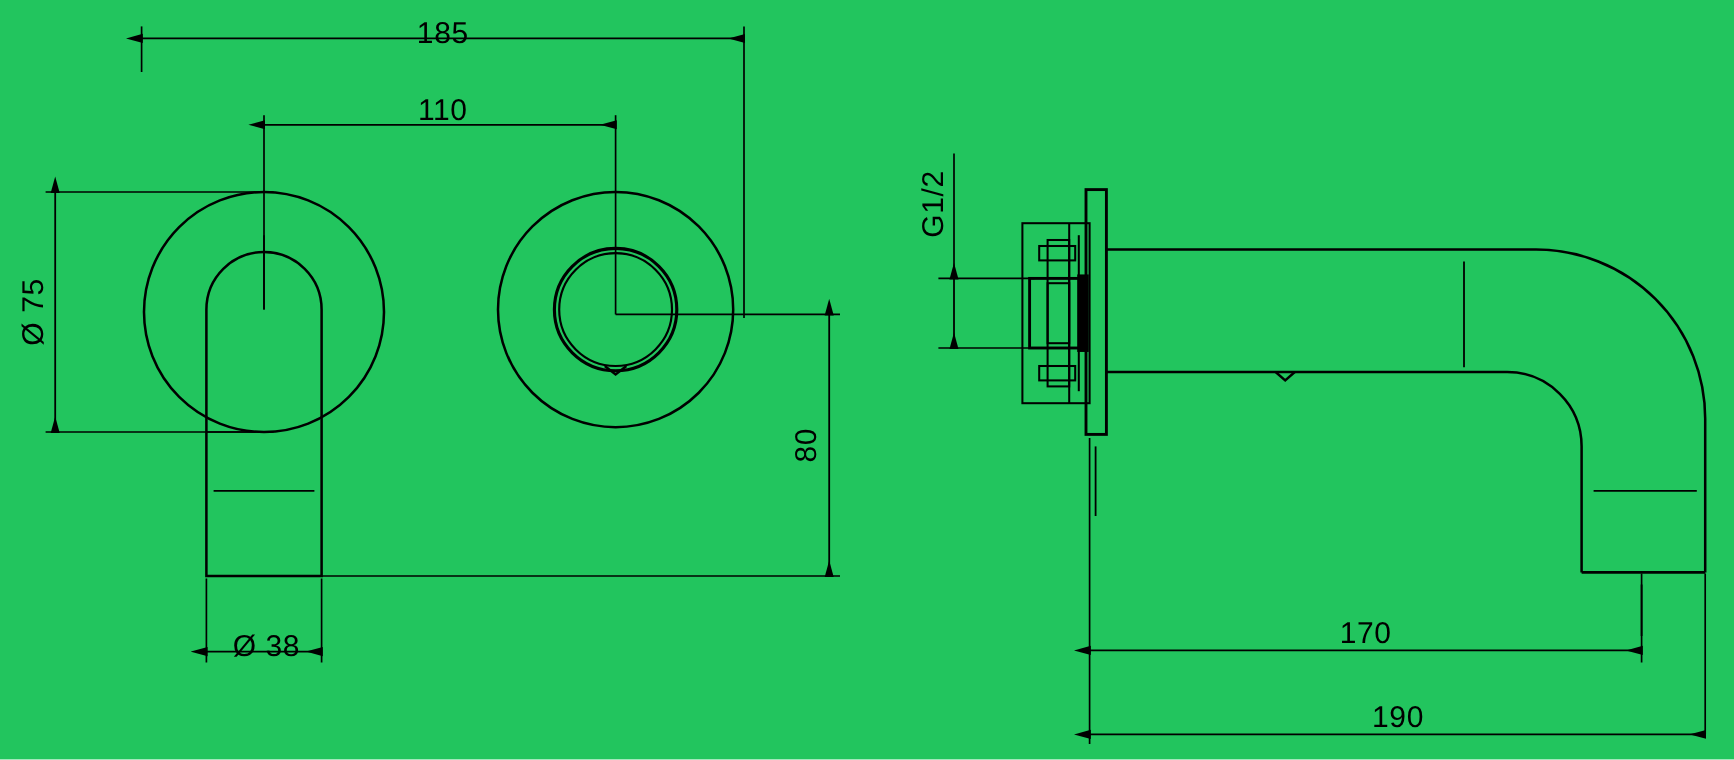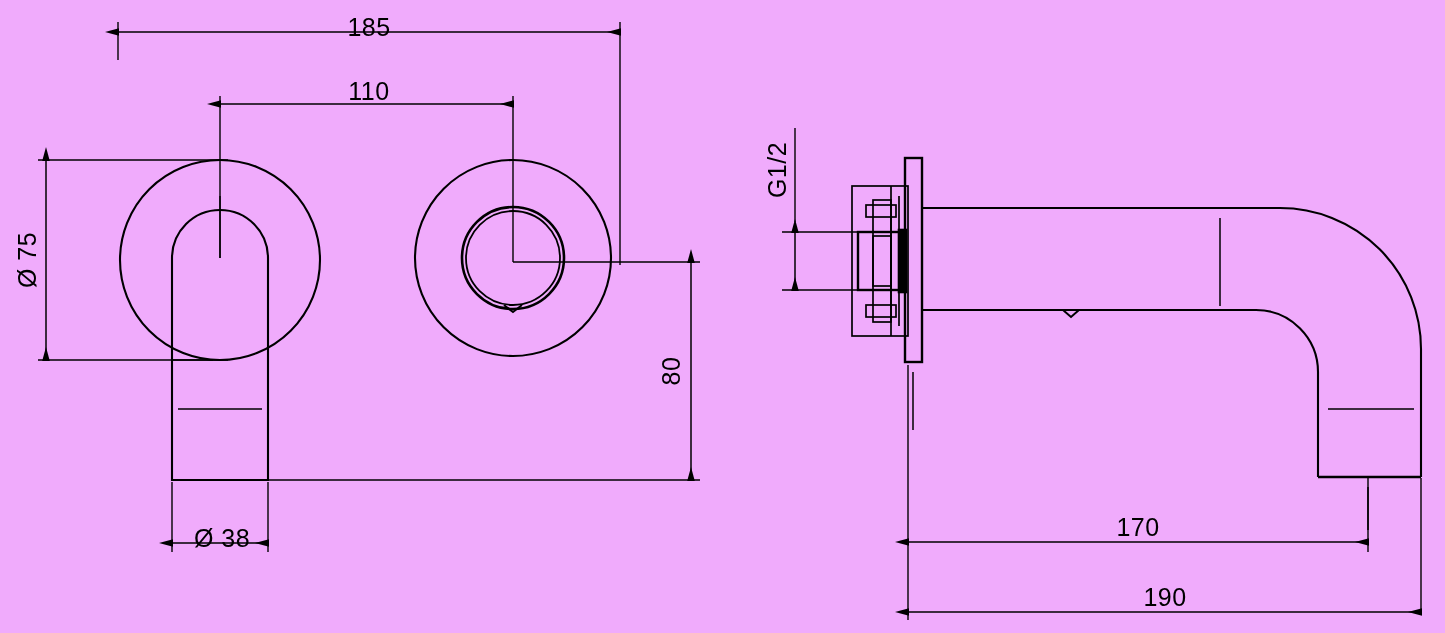"185" #drawing-root { background: #f0abfc -> #22c55e }
